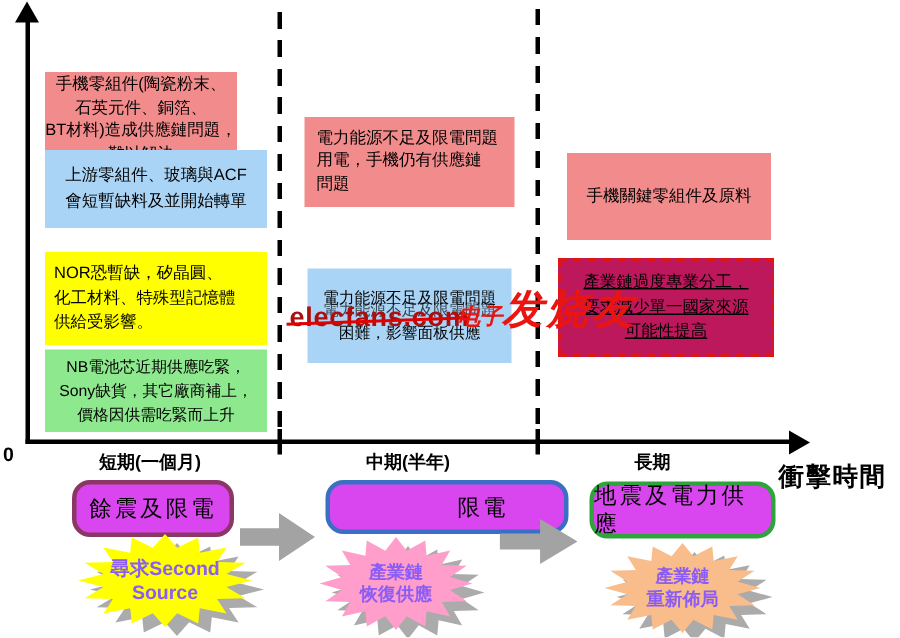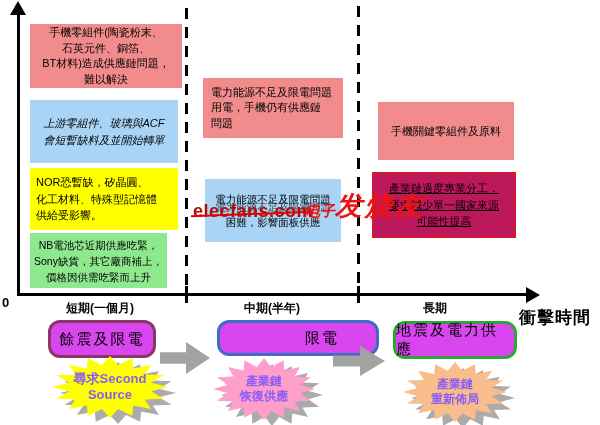"手機零組件(陶瓷粉末、" .box-s1 { top: 24px -> 48px; width: 152px -> 128px }
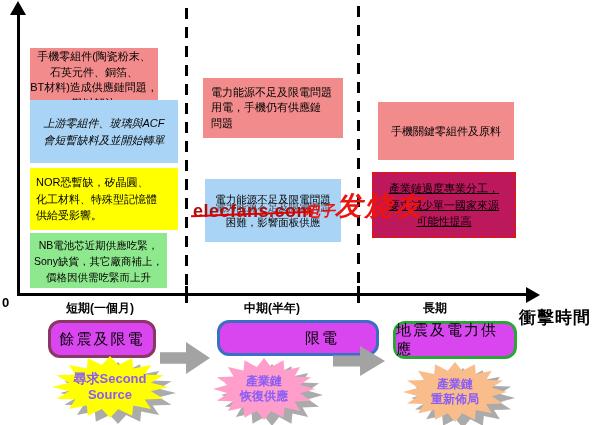"上游零組件、玻璃與ACF" .box-s2 { font-style: italic -> none; height: 63px -> 52px }
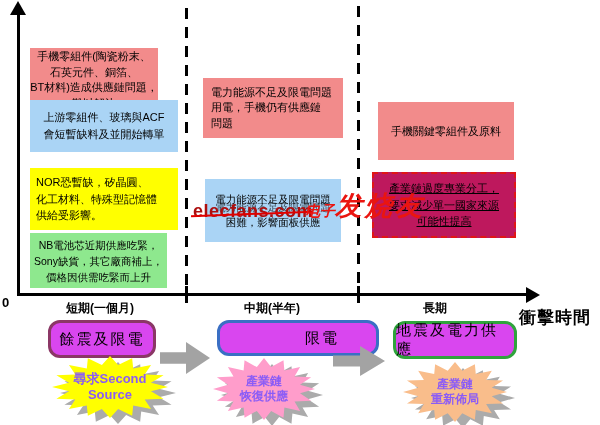"NB電池芯近期供應吃緊，" .box-s4 { width: 137px -> 148px }
